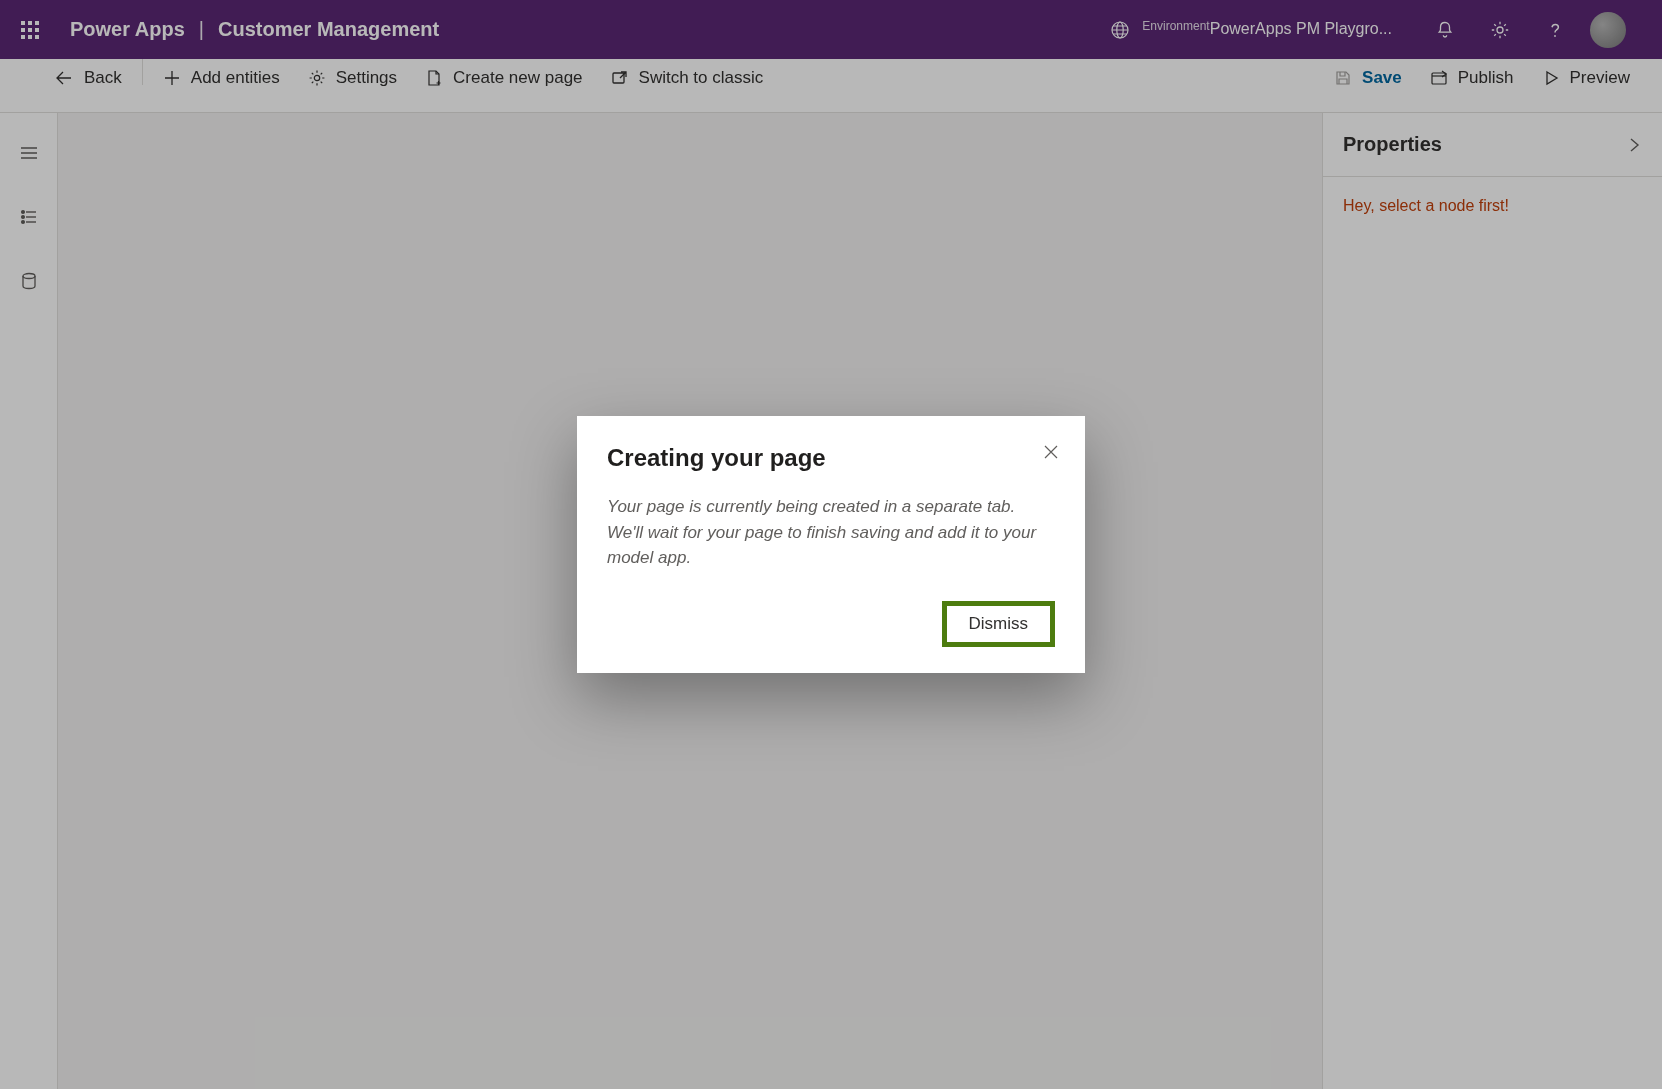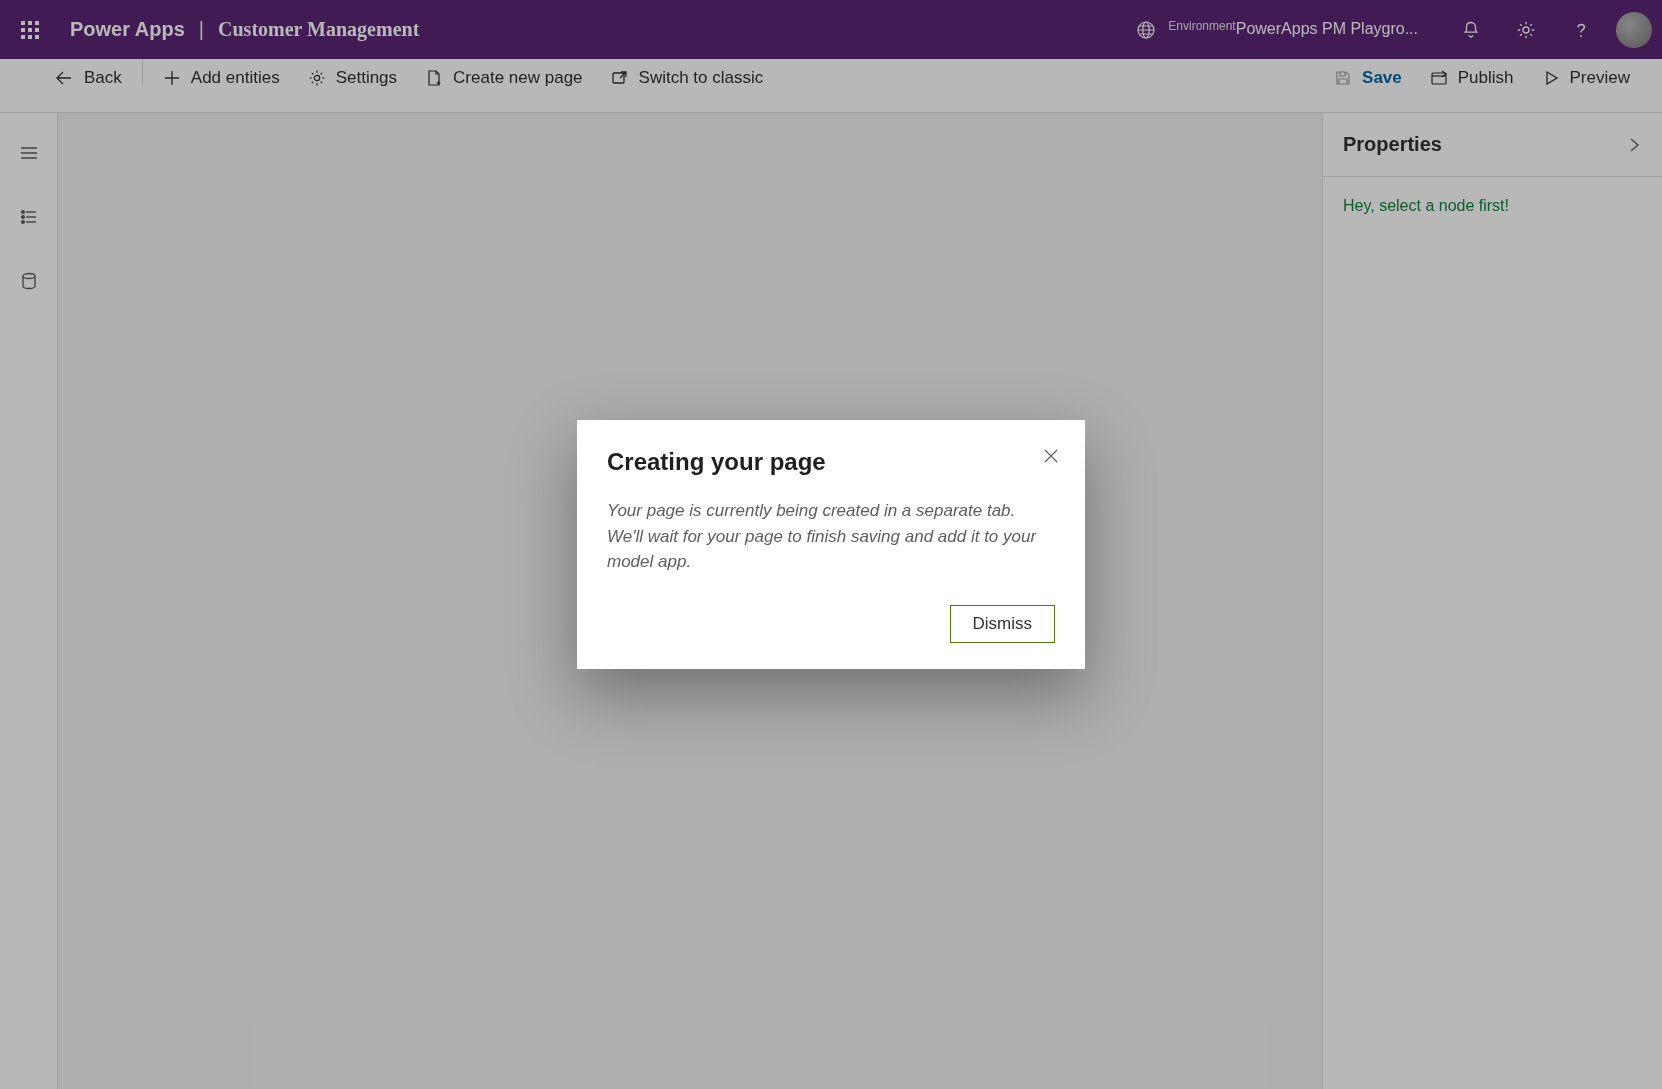"Power Apps" .header { padding: 0 10px 0 10px -> 0 36px 0 10px }
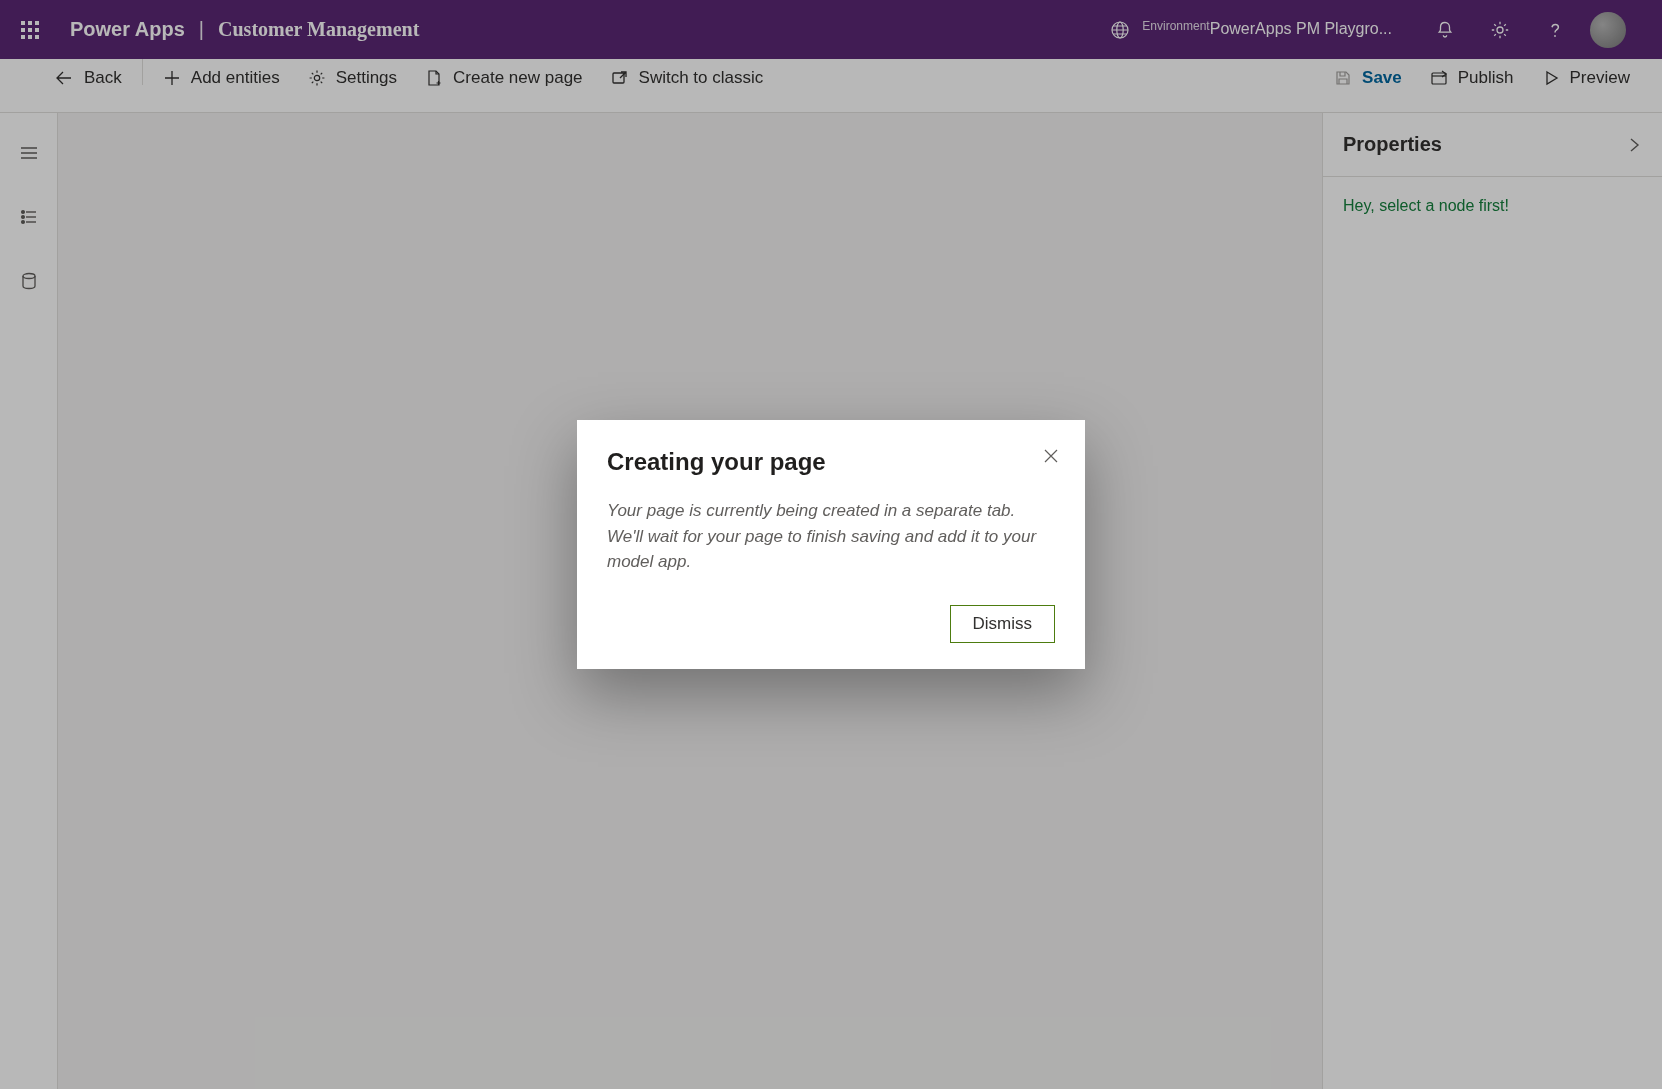"Customer Management" .header-title .appname { font-family: Liberation Serif, serif -> none }
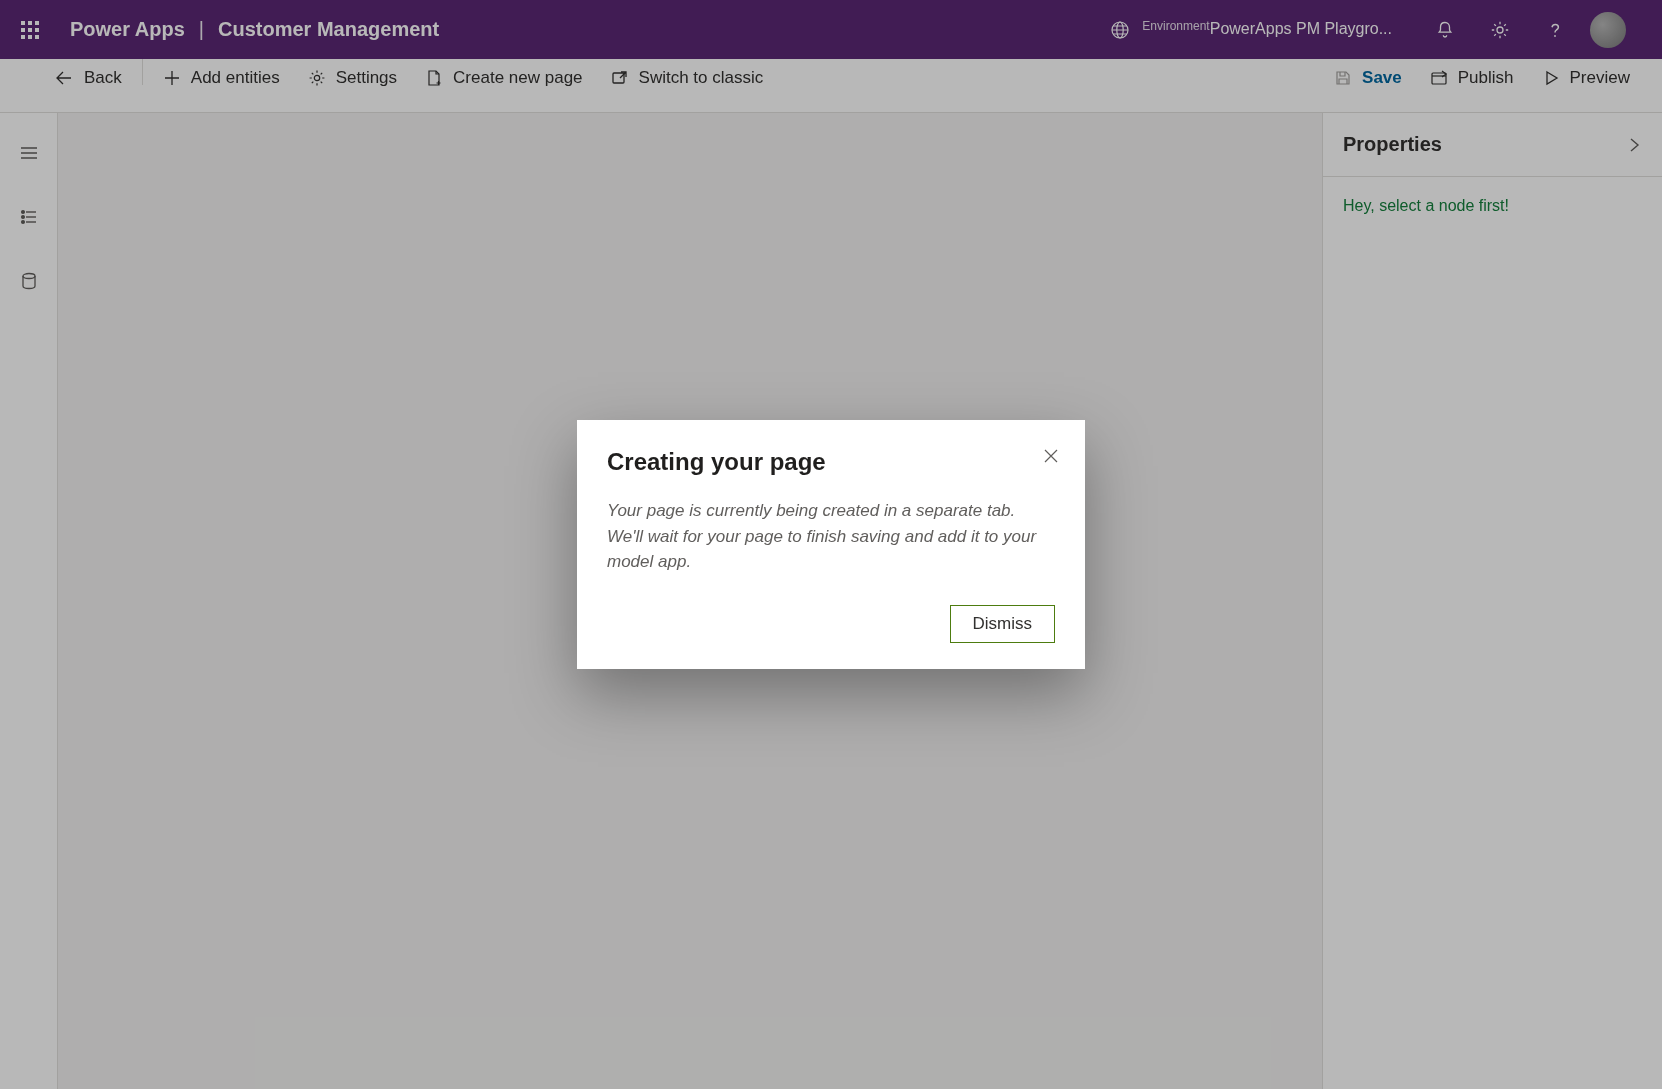"Hey, select a node first!" .props-body { color: #15803d -> #c2410c }
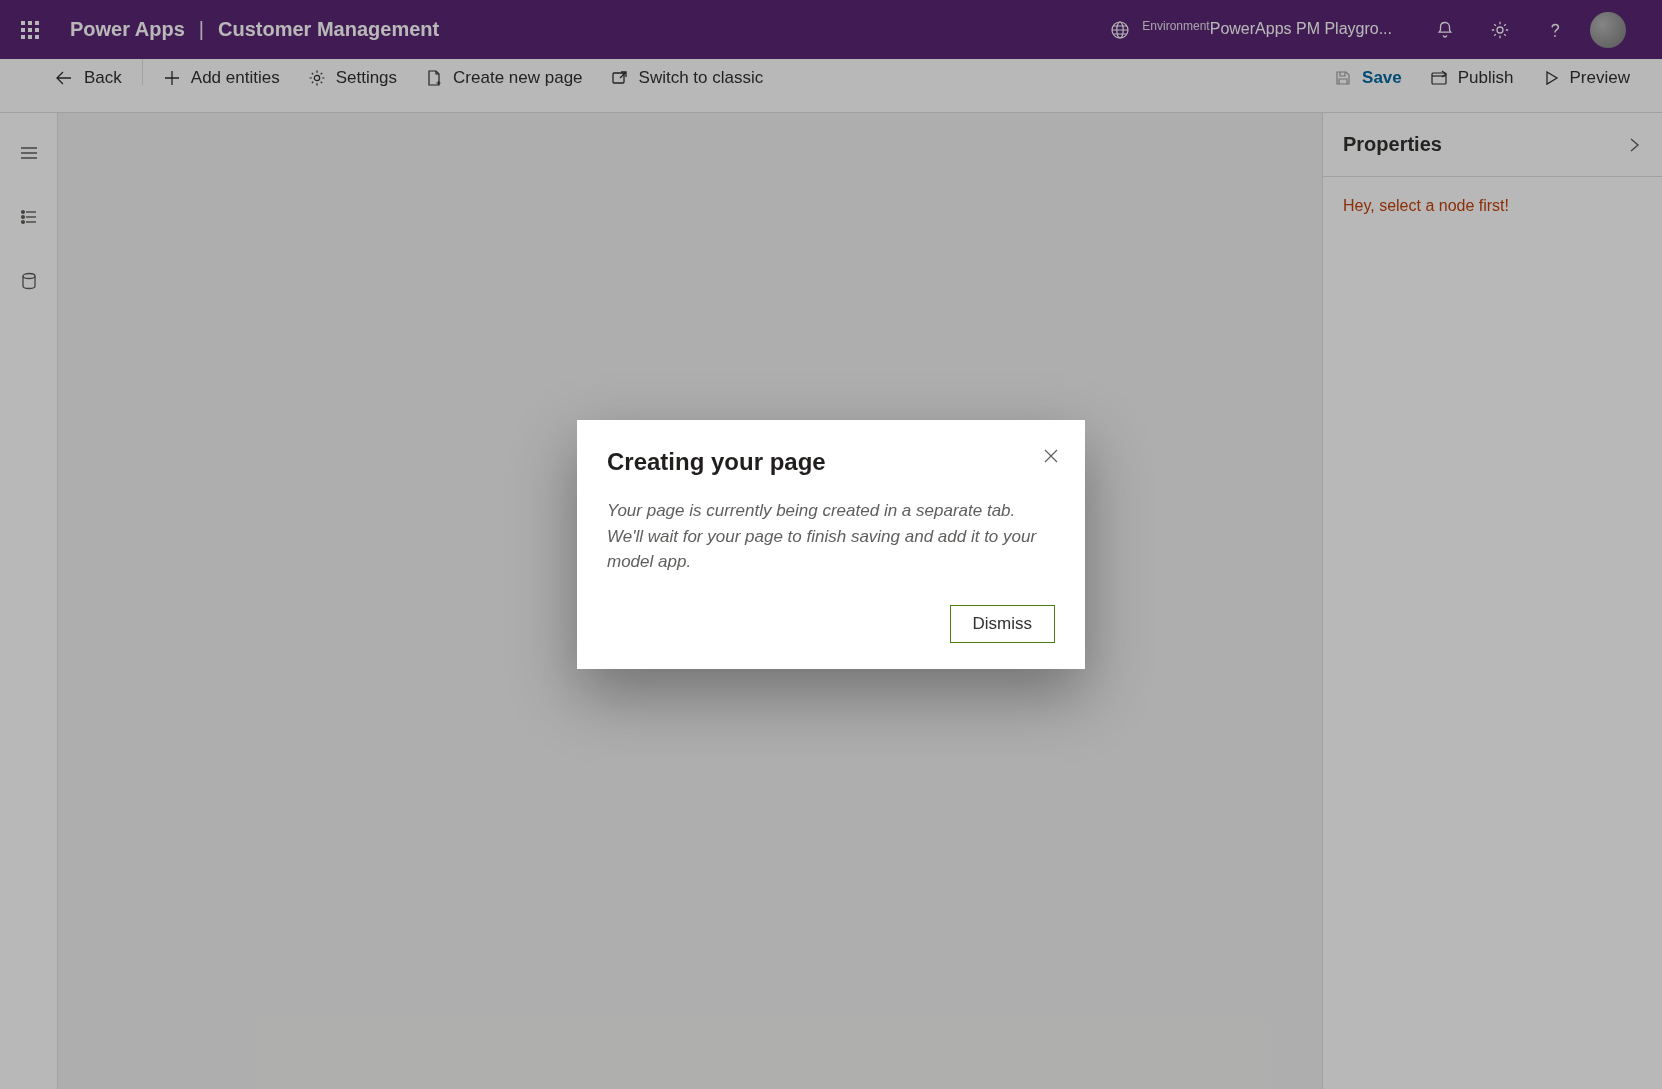"Dismiss" .btn { border: 1px solid #4d7c0f -> 5px solid #4d7c0f }
